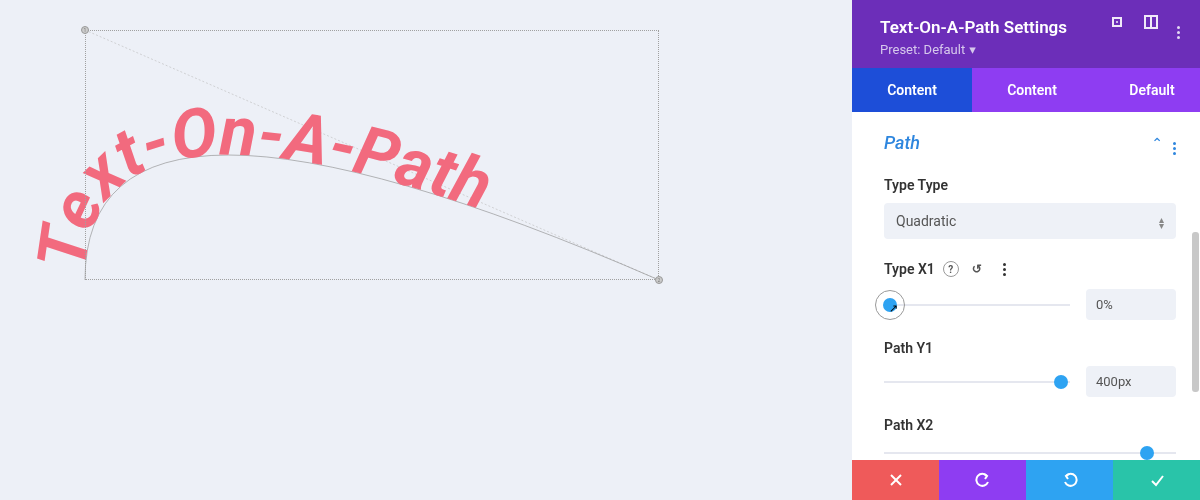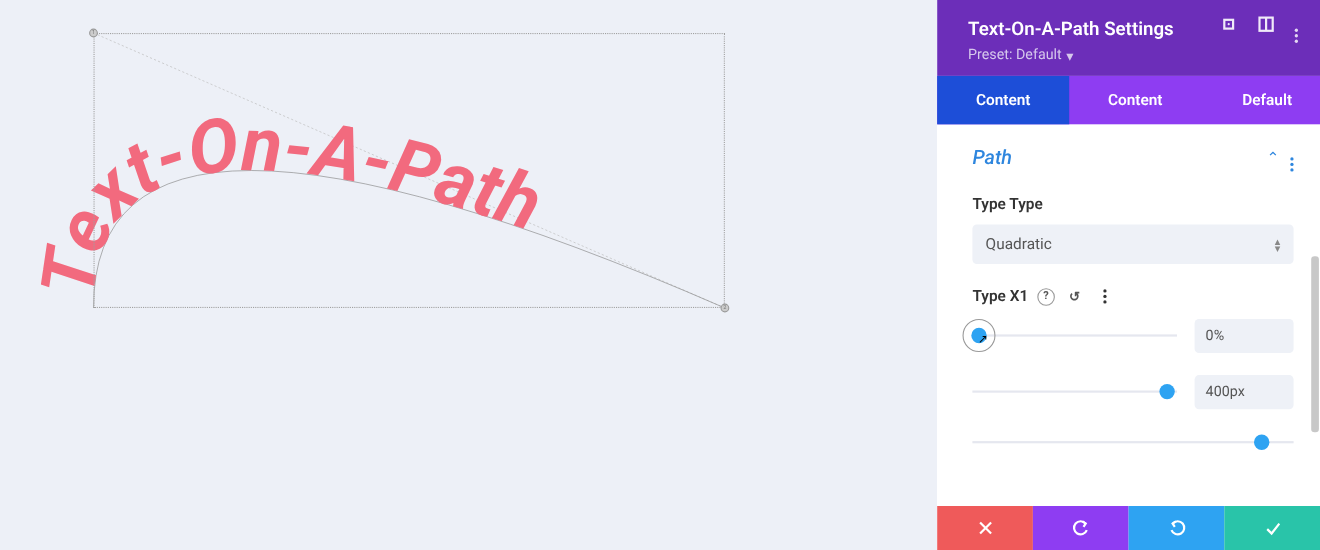"Path Y1" div.field-label { html: none -> <div> <span>Path Y1</span> </div> }
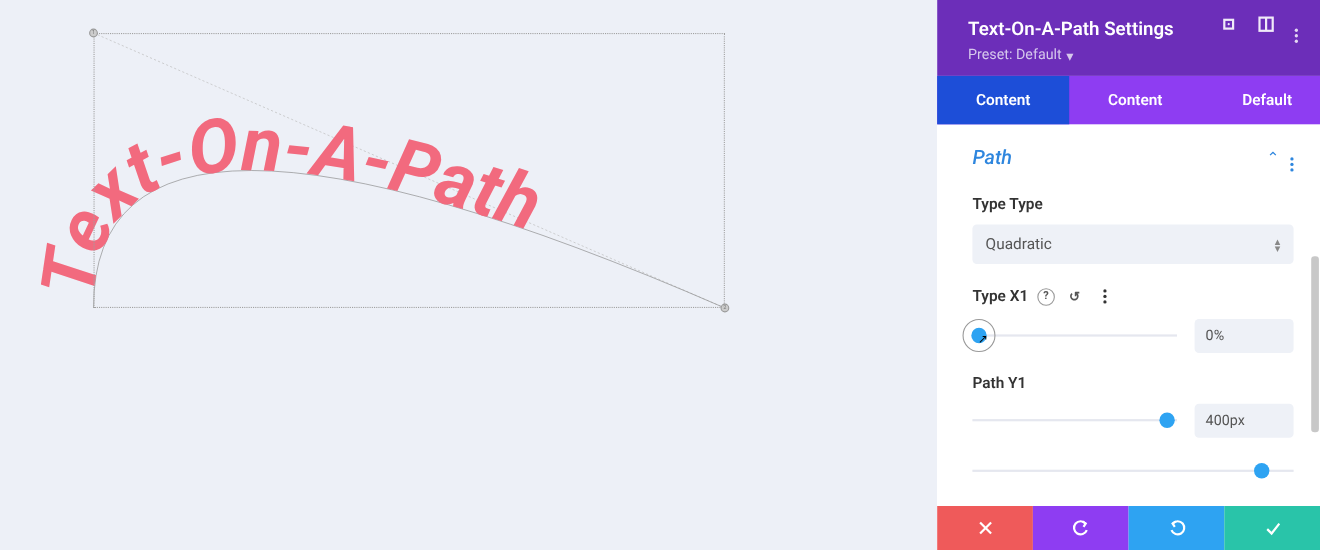"Path X2" div.field-label { html: none -> <div> <span>Path X2</span> </div> }
